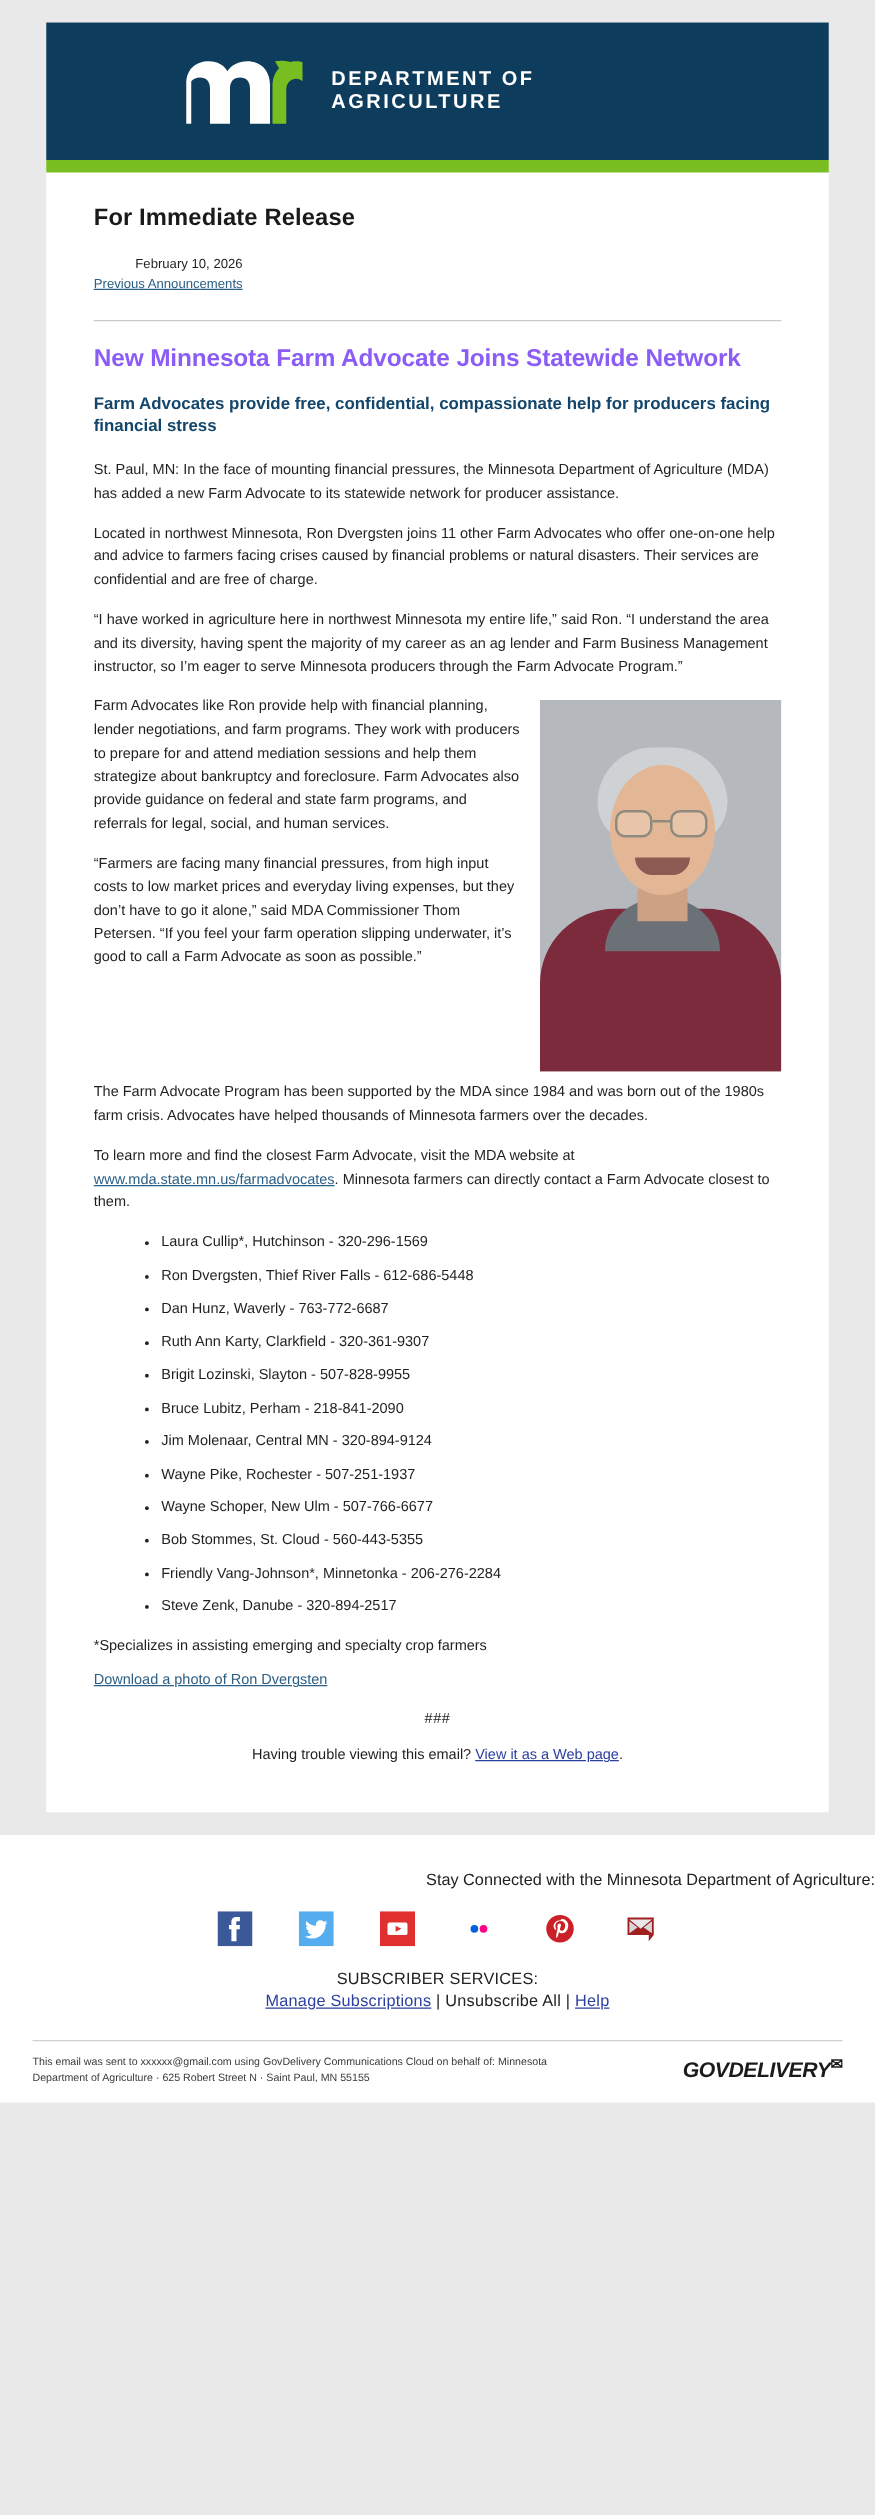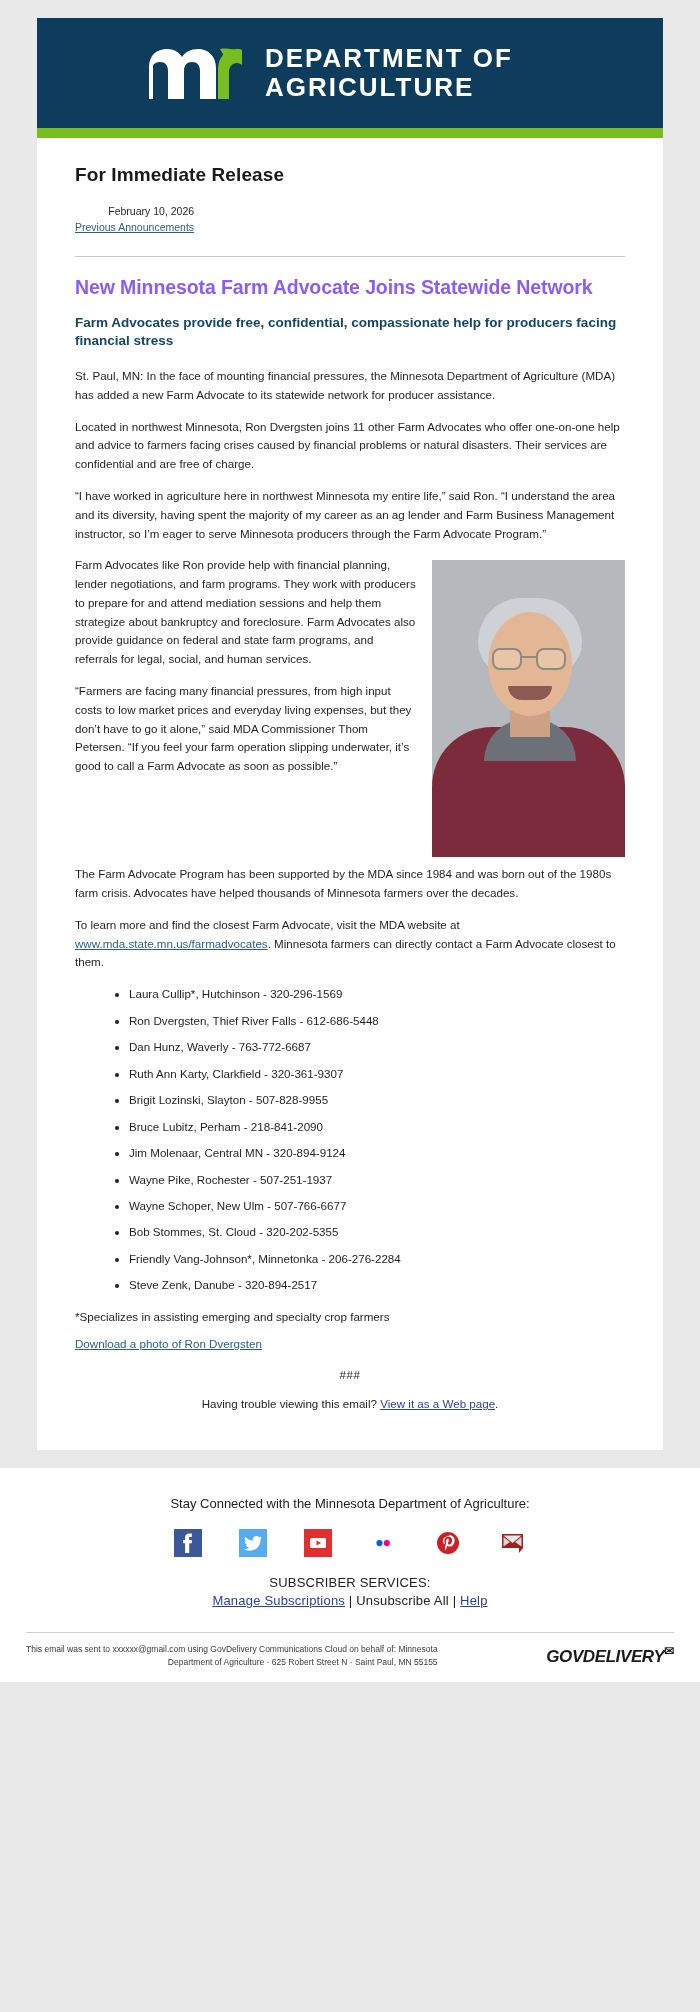"DEPARTMENT OF" .dept-lines { font-size: 26px -> 16px }
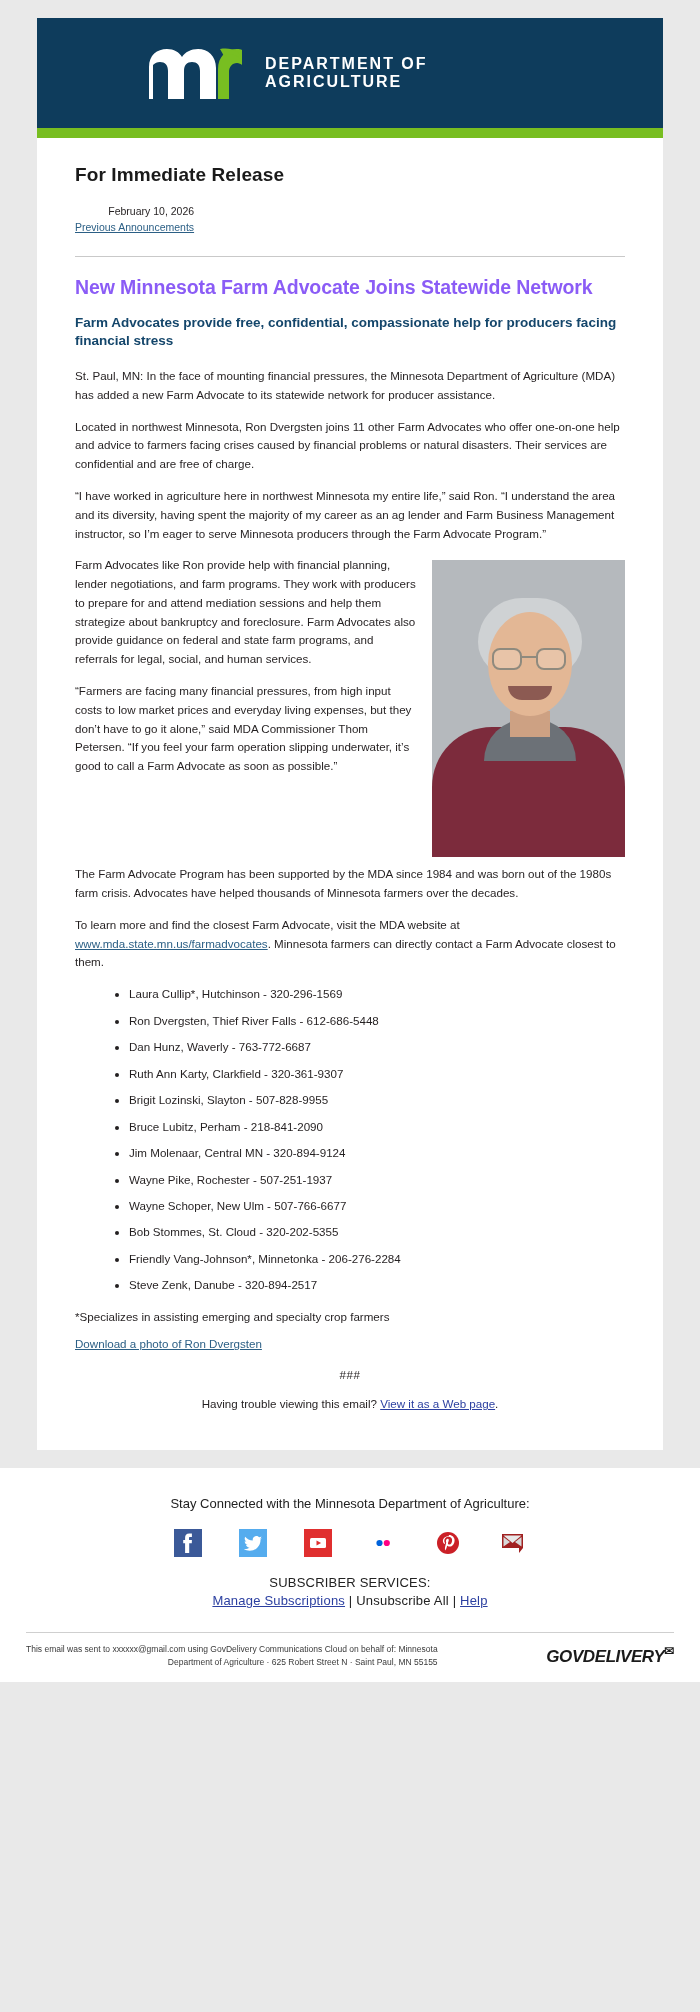"Bob Stommes, St. Cloud -" li { text: 320-202-5355 -> 560-443-5355 }
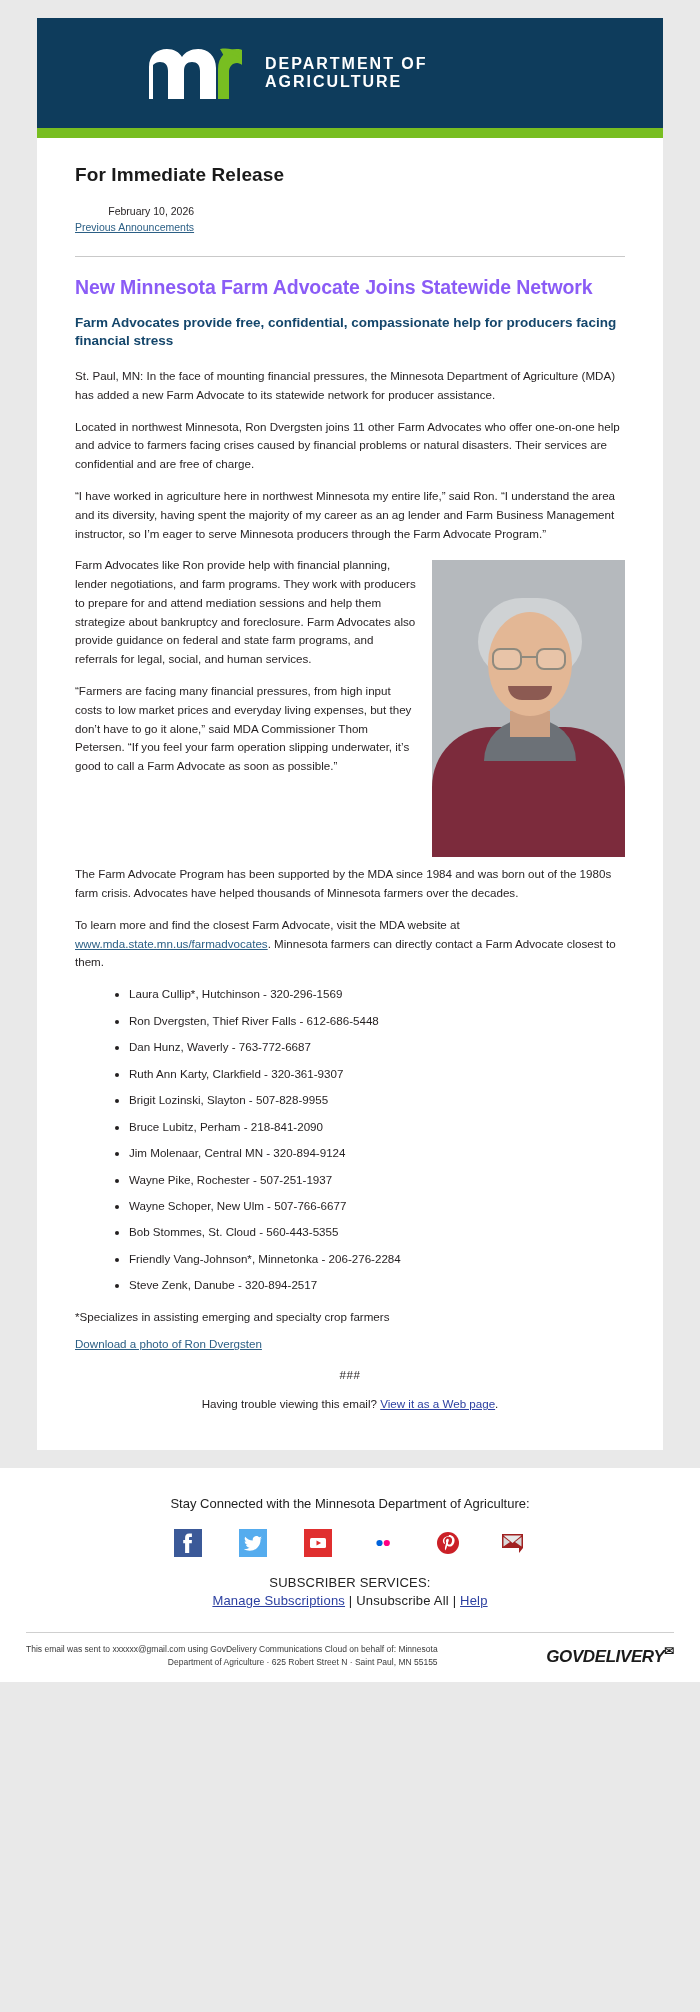"Stay Connected with the Minnesota" .stay { text-align: center -> right }
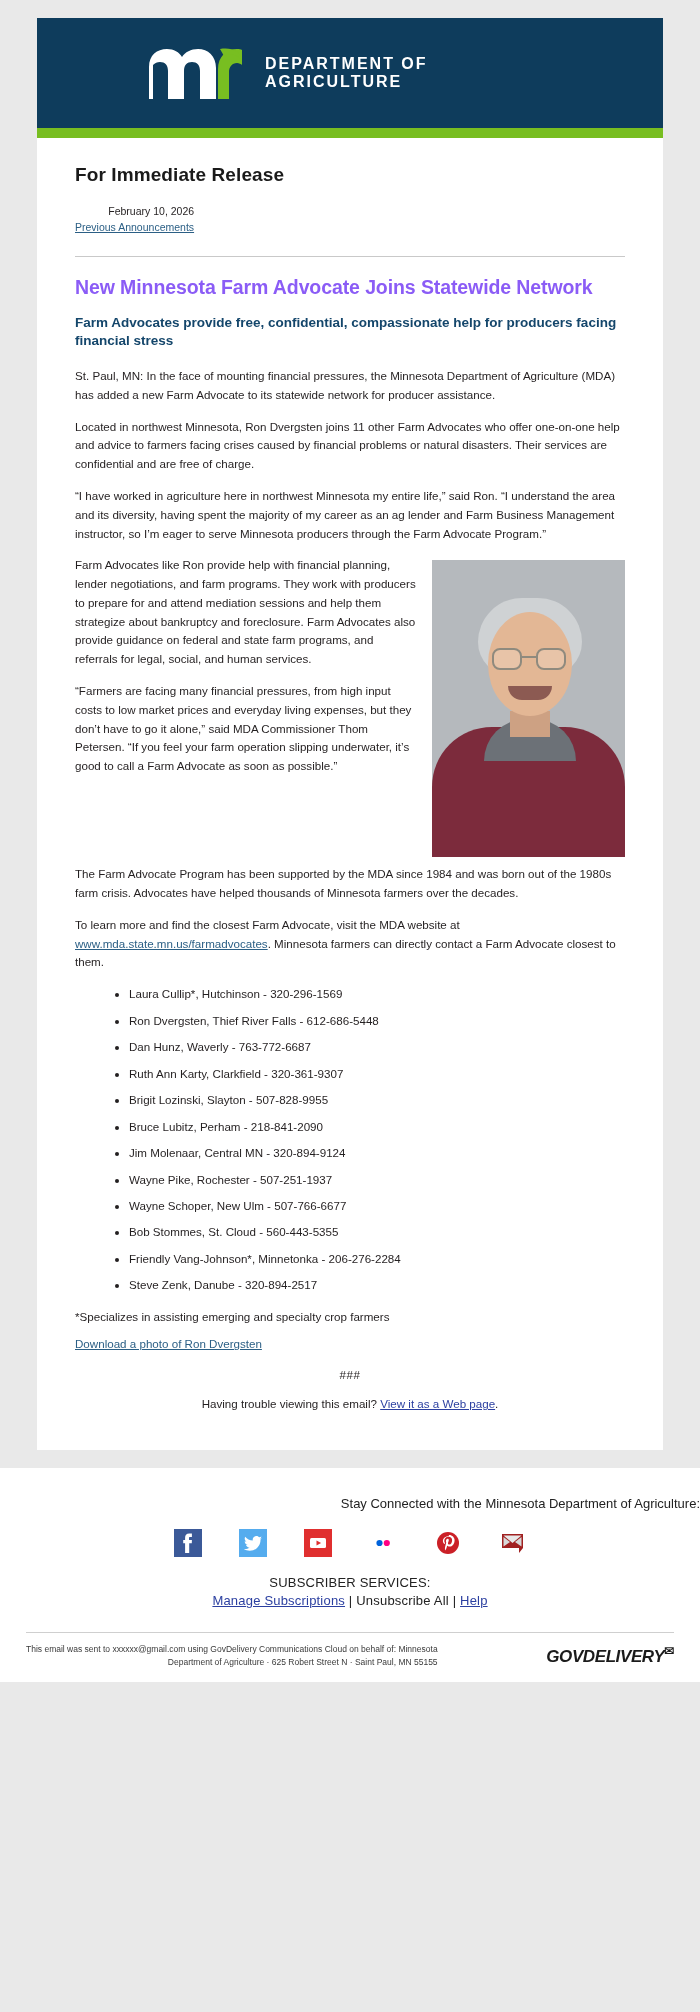"This email was sent to" .fine-text { text-align: right -> none }
